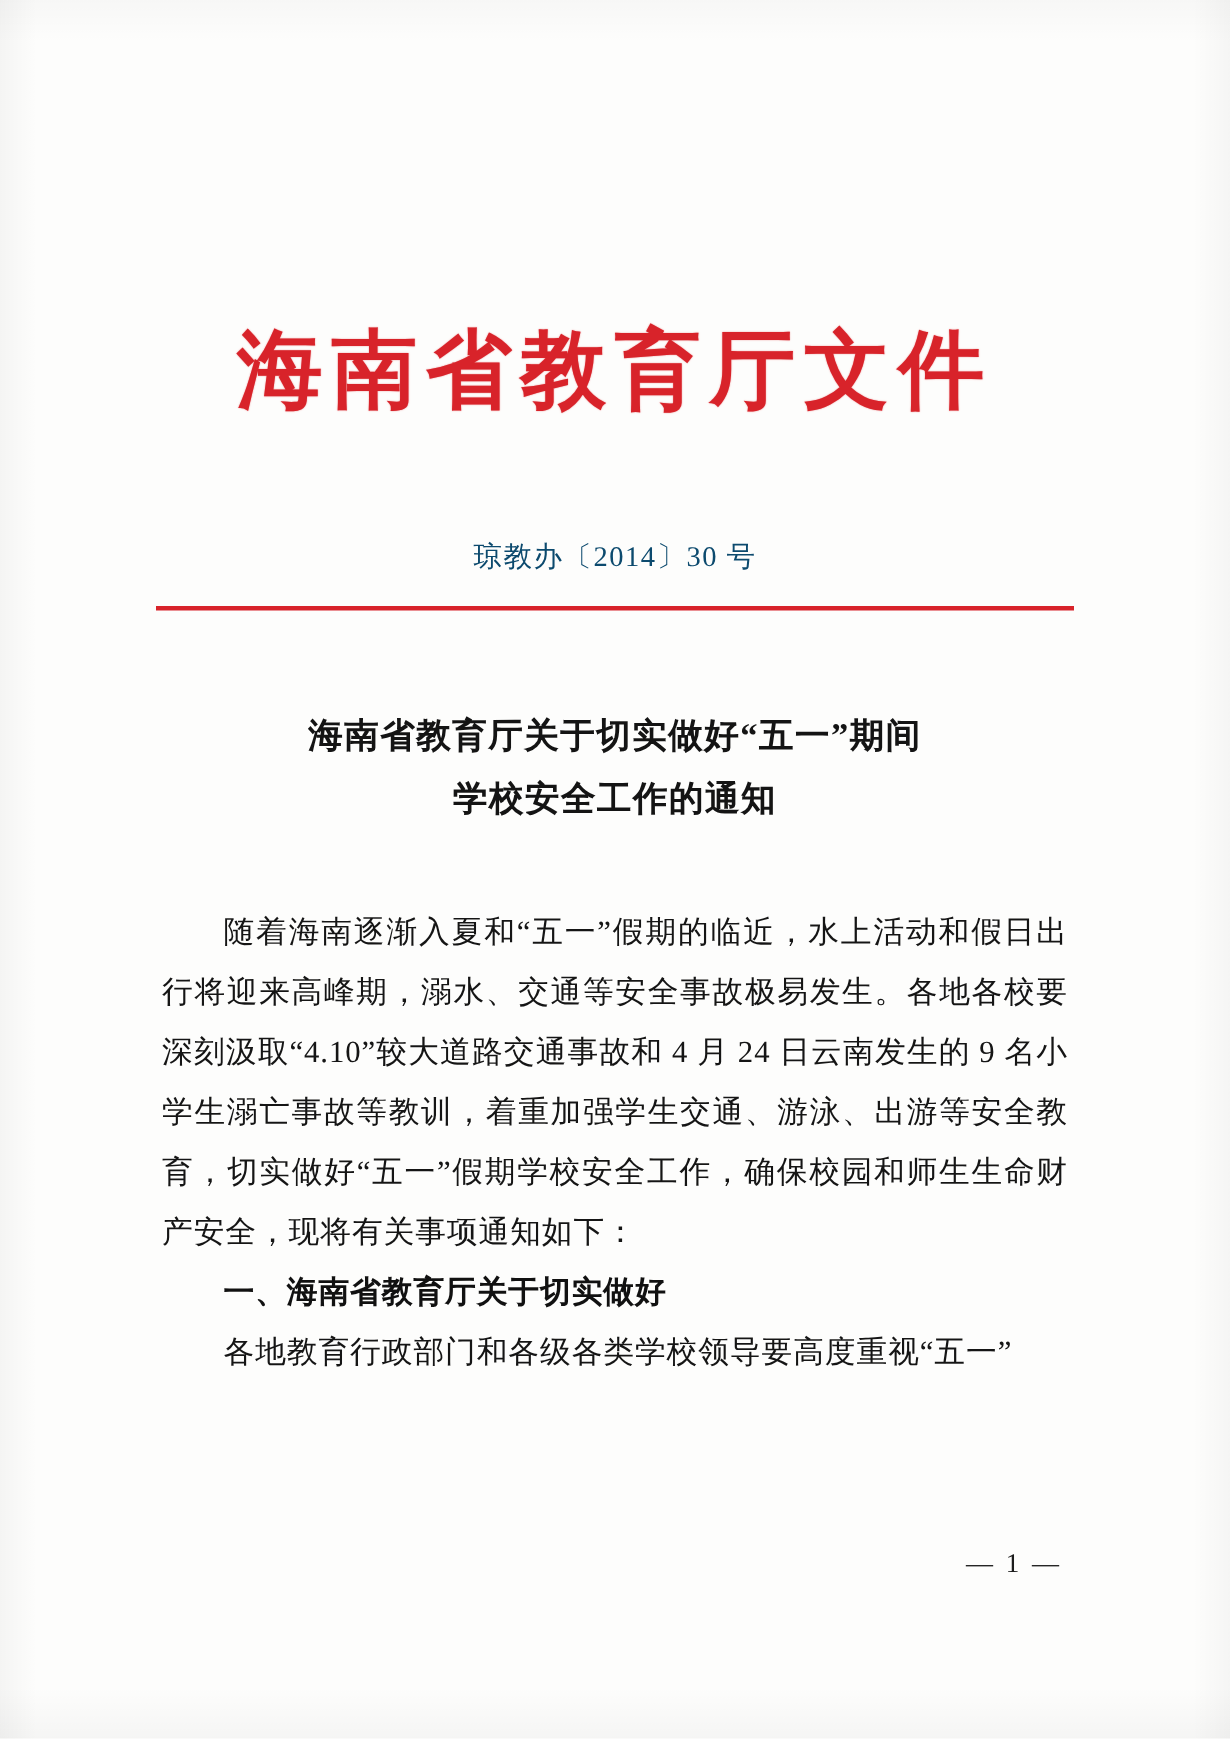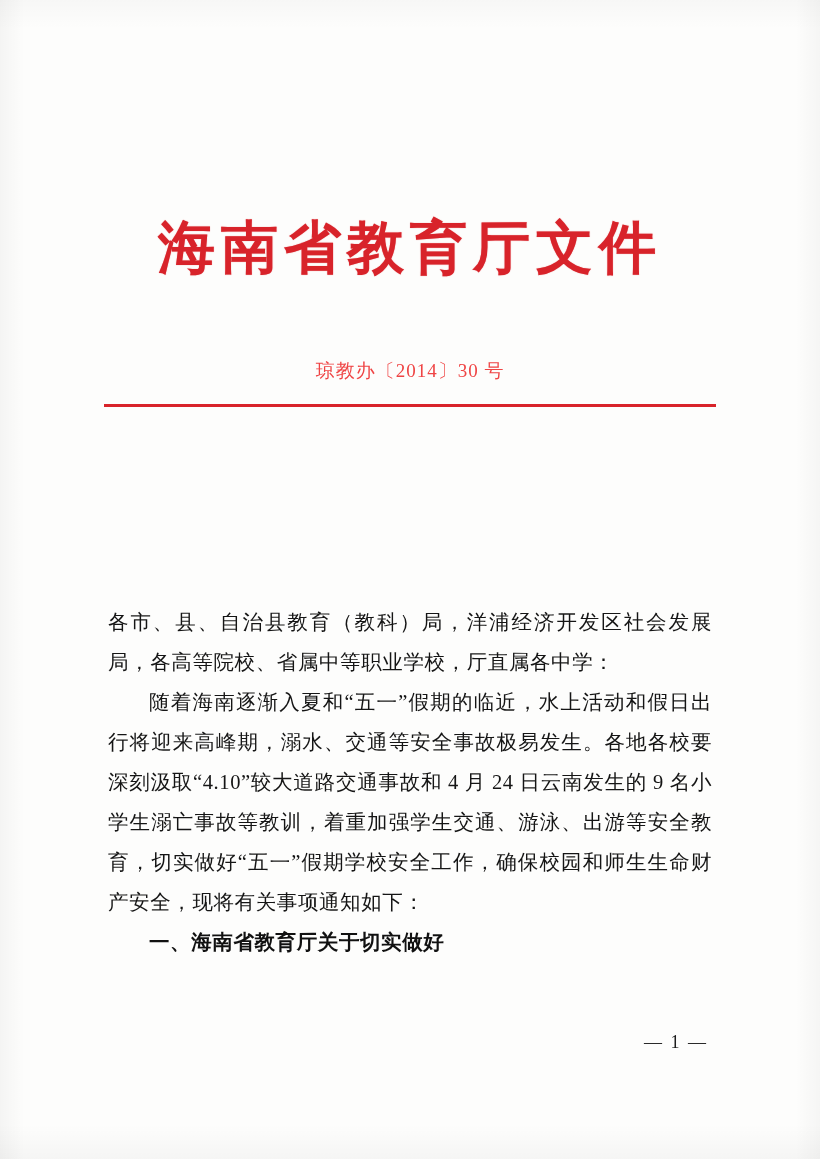"琼教办〔2014〕30 号" .doc-number { color: #ef4444 -> #0c4a6e }
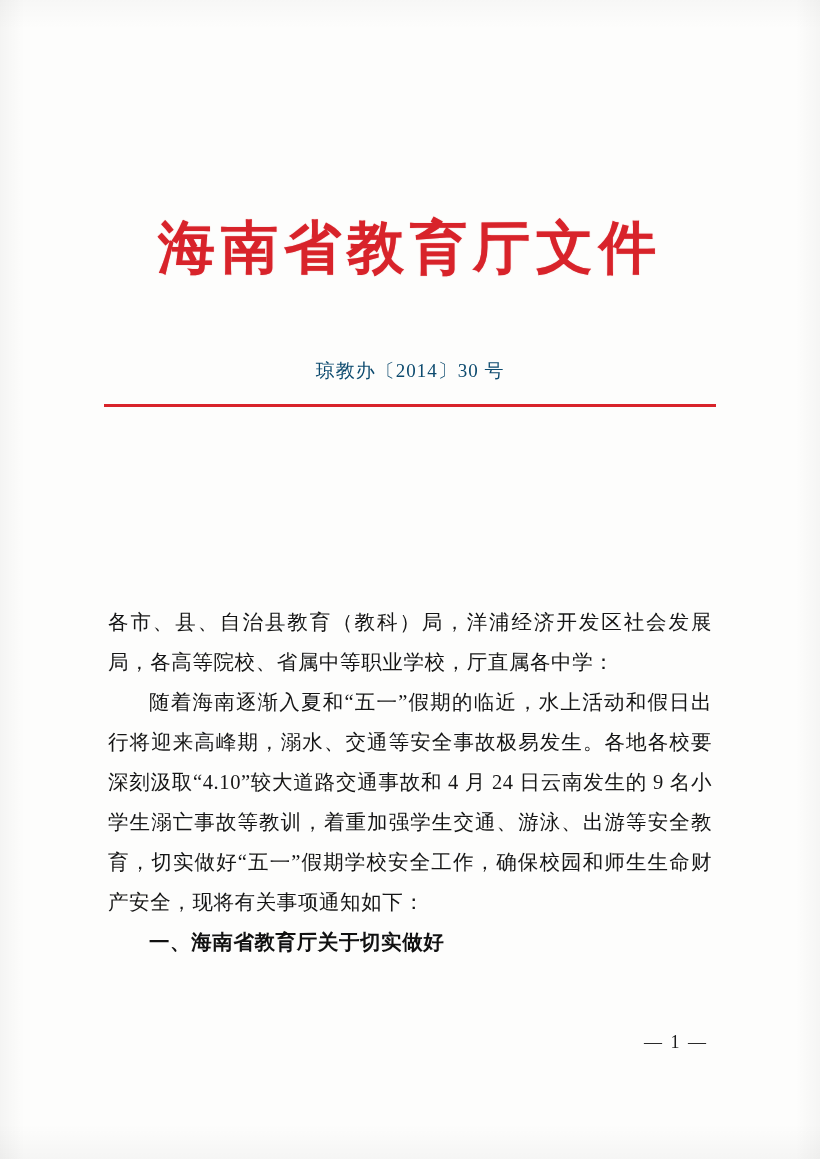"海南省教育厅关于切实做好“五一”期间" div.subject { html: none -> <div> <span>海南省教育厅关于切实做好“五一”期间</span> <span>学校安全工作的通知</span> </div> }
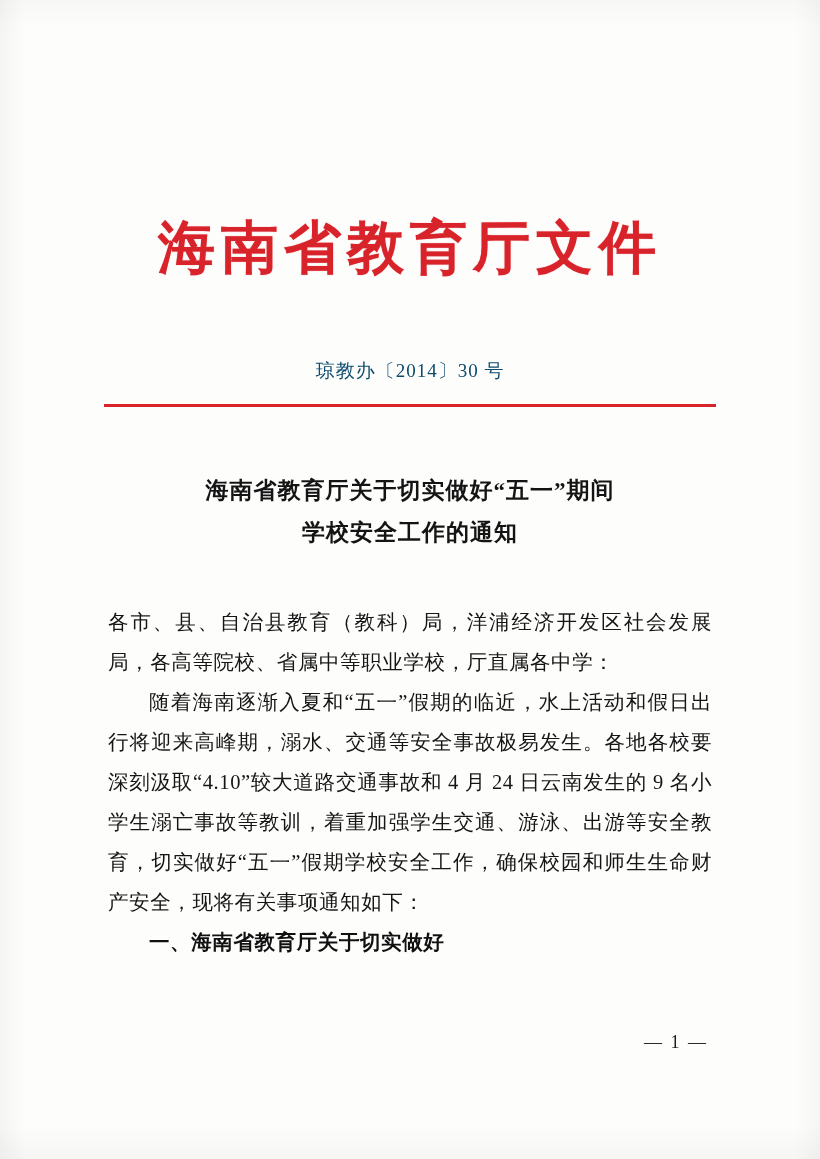"各市、县、自治县教育（教科）局，洋浦经济开发区社会发展局，各高等院校、省属中等职" p.para { html: <p>各市、县、自治县教育（教科）局，洋浦经济开发区社会发展局，各高等院校、省属中等职业学校，厅直属各中学：</p> -> none }
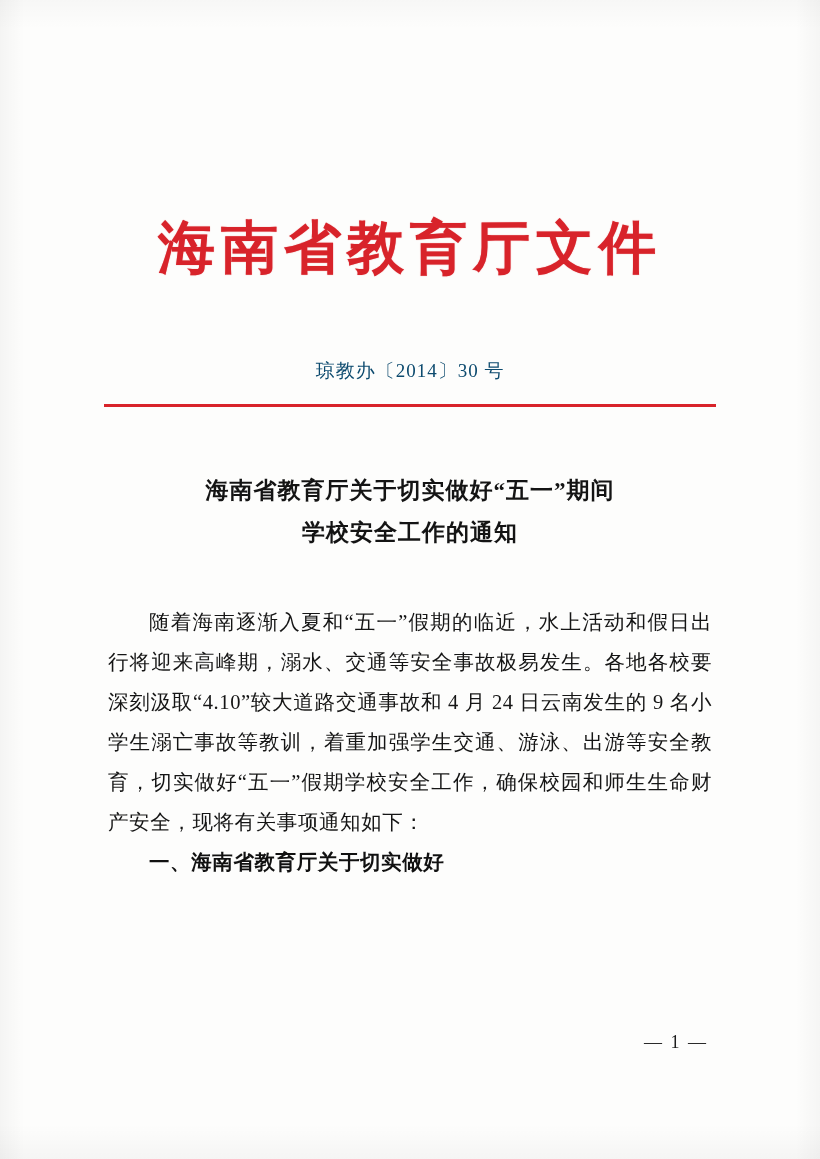"各地教育行政部门和各级各类学校领导要高度重视“五一”" p.para { html: none -> <p>各地教育行政部门和各级各类学校领导要高度重视“五一”</p> }
